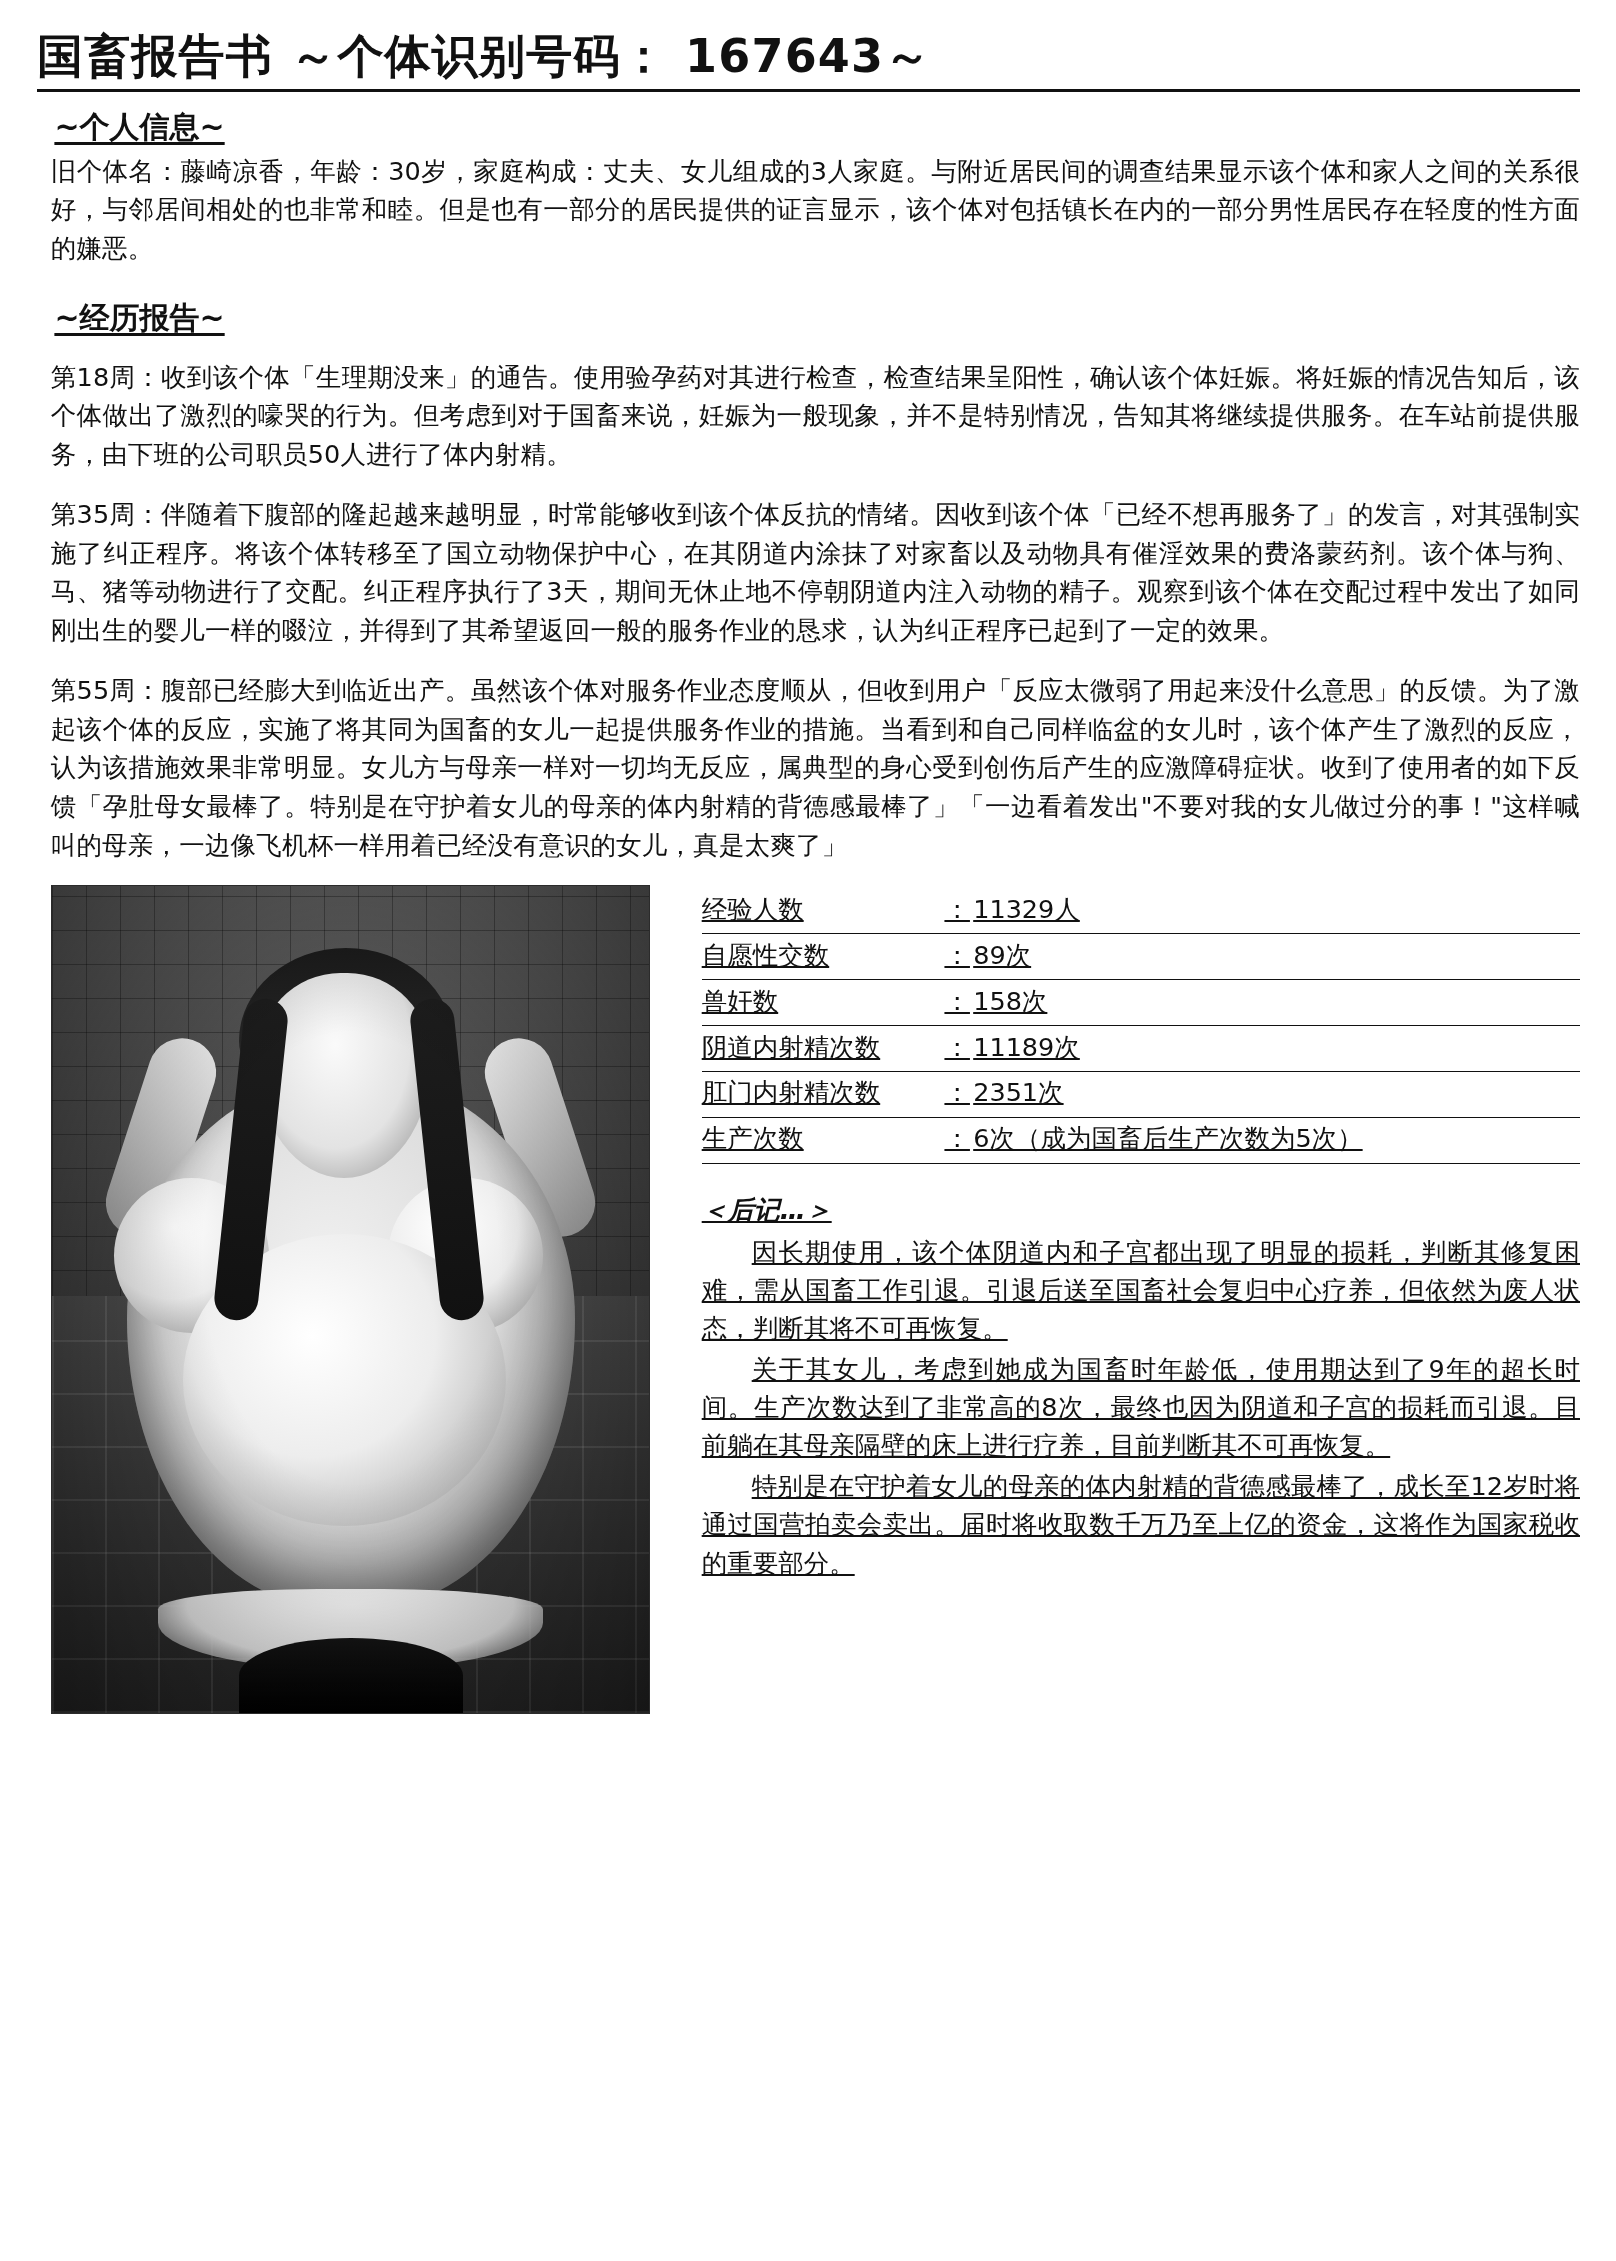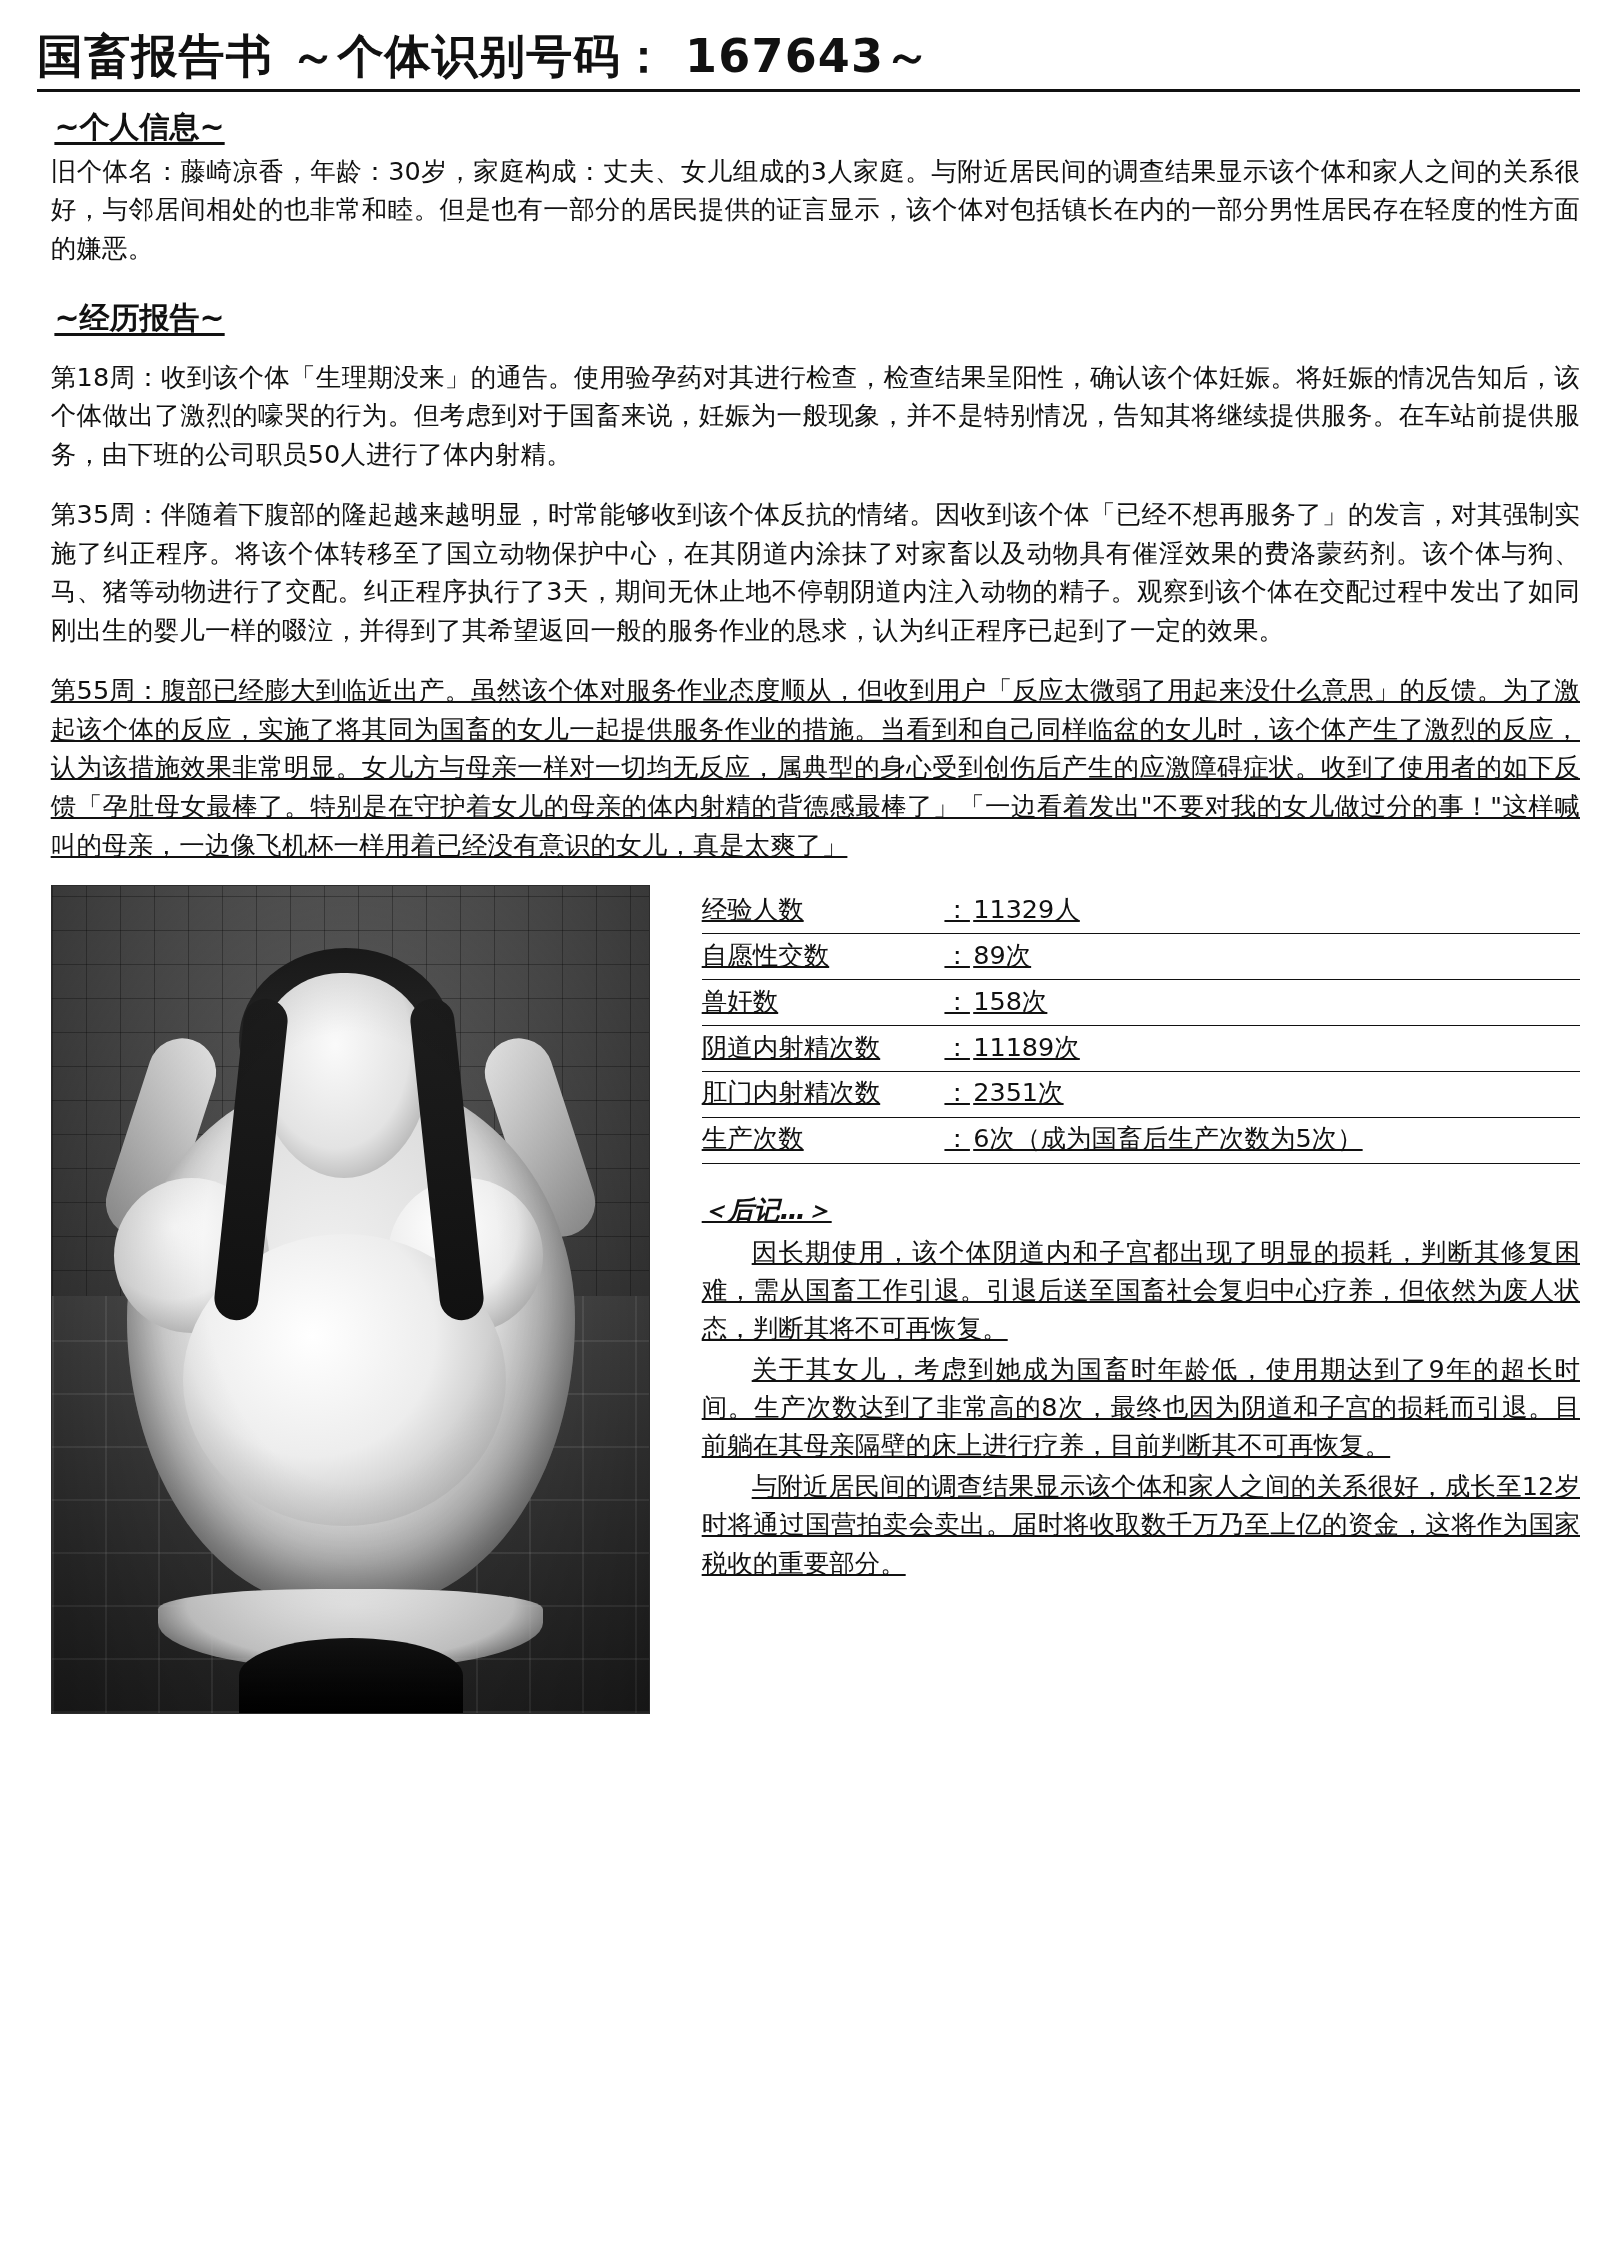"第55周：腹部已经膨大到临近出产。虽然该个体对服务作业态度顺从，但收到用户「反应" p.para.tight { text-decoration: underline -> none }
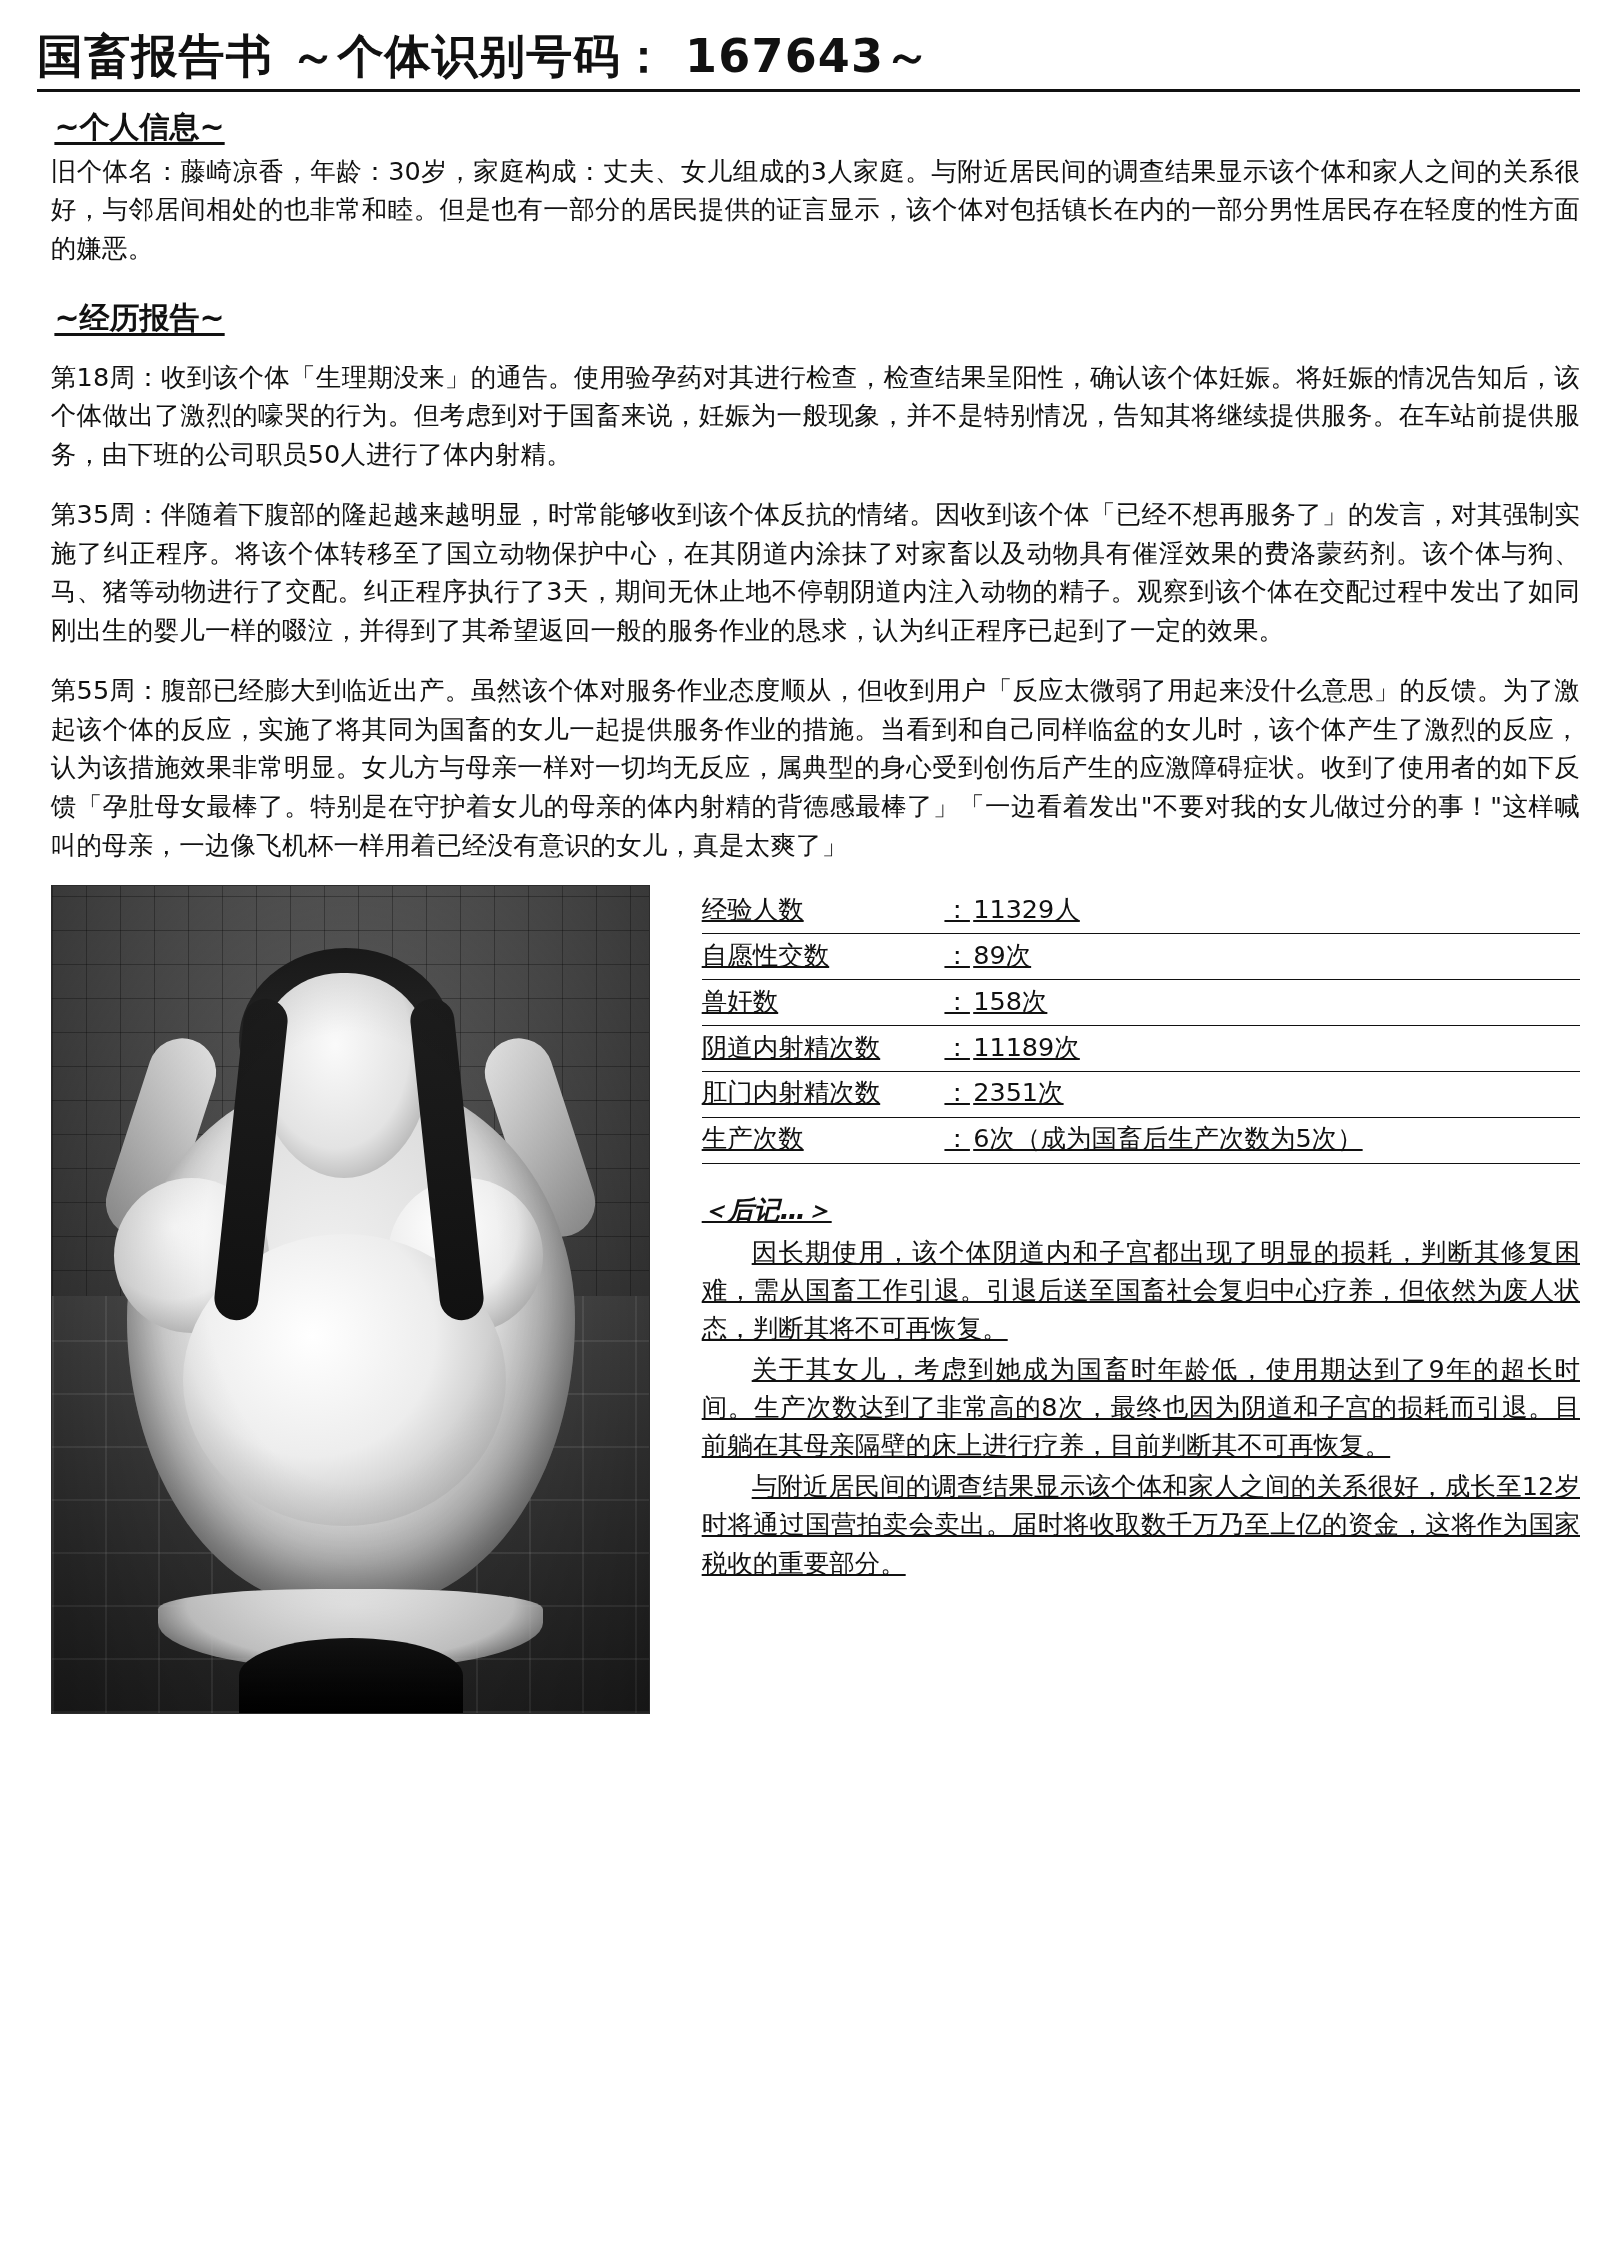"与附近居民间的调查结果显示该个体和家人之间的关系很好，成长至12岁时将通过国营拍" p.after { text: 与附近居民间的调查结果显示该个体和家人之间的关系很好 -> 特别是在守护着女儿的母亲的体内射精的背德感最棒了 }
